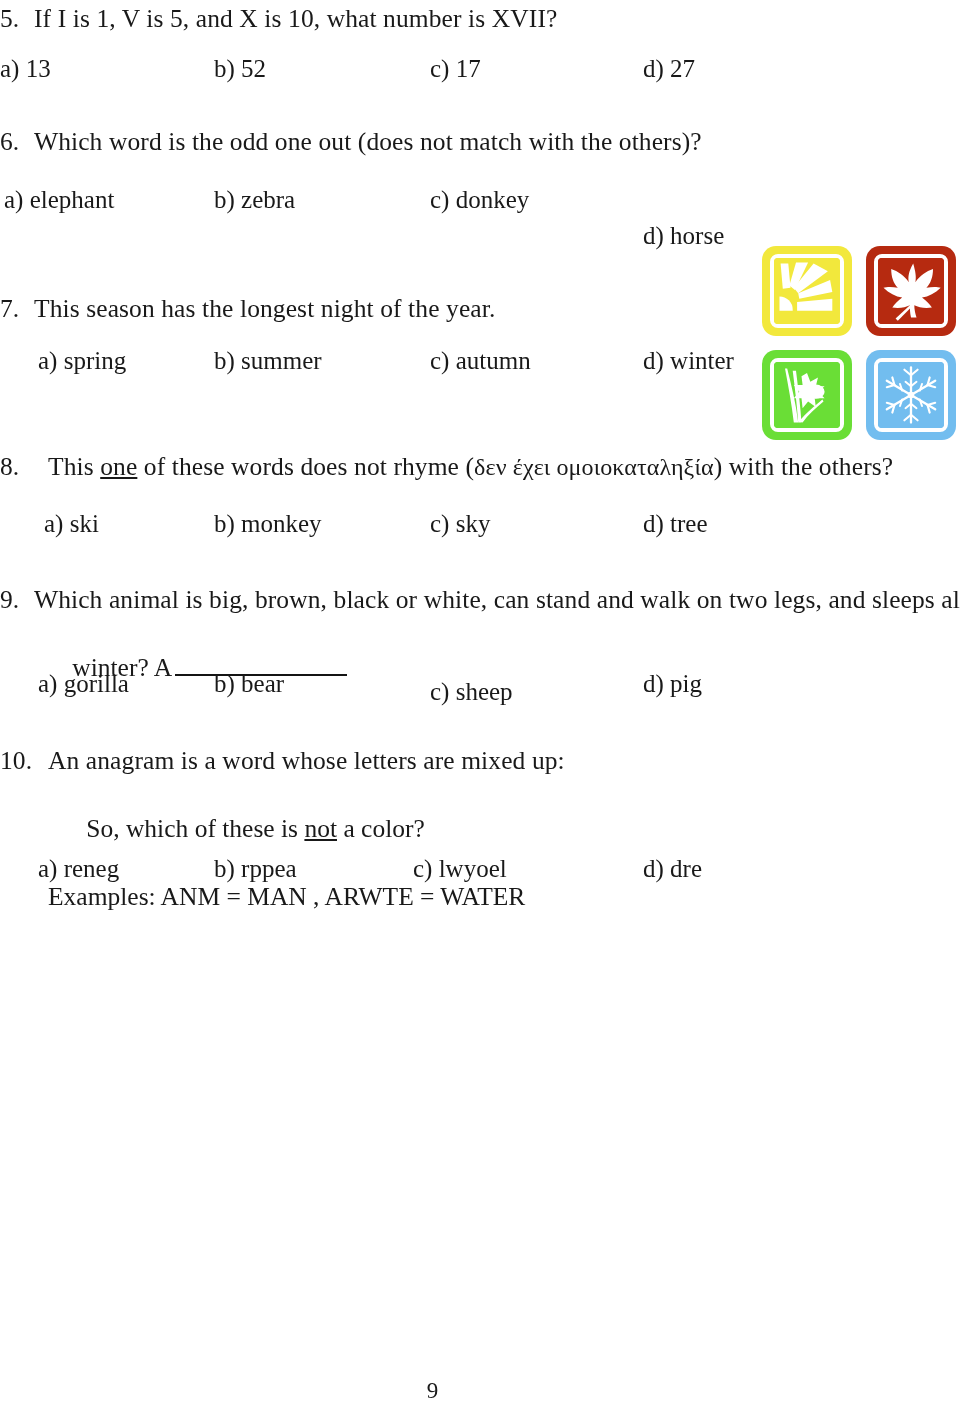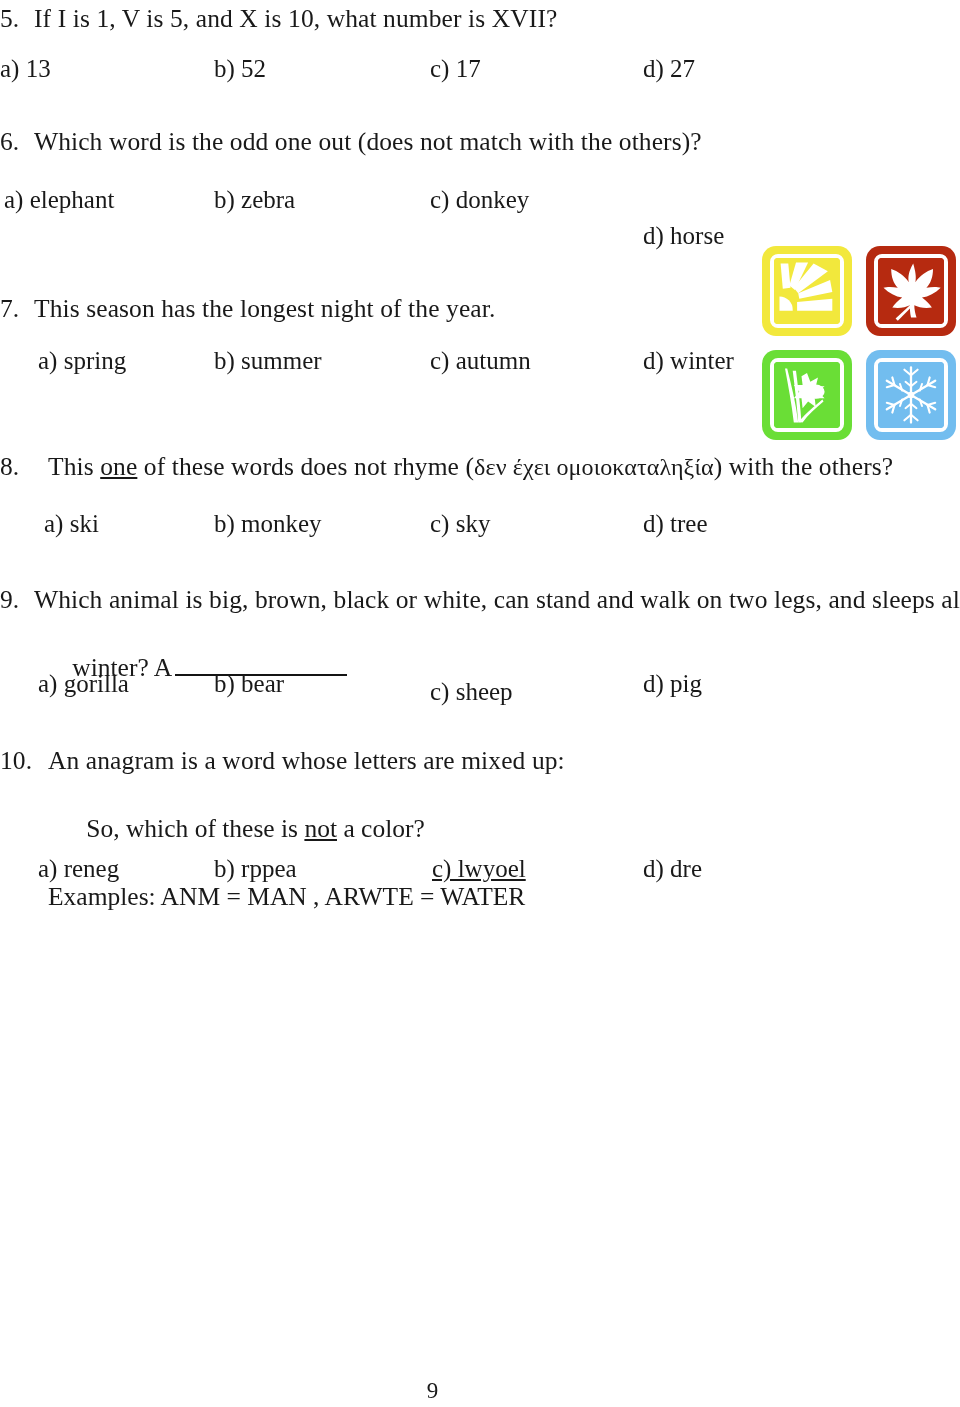"c) lwyoel" span.opt { left: 432px -> 413px; text-decoration: underline -> none }
